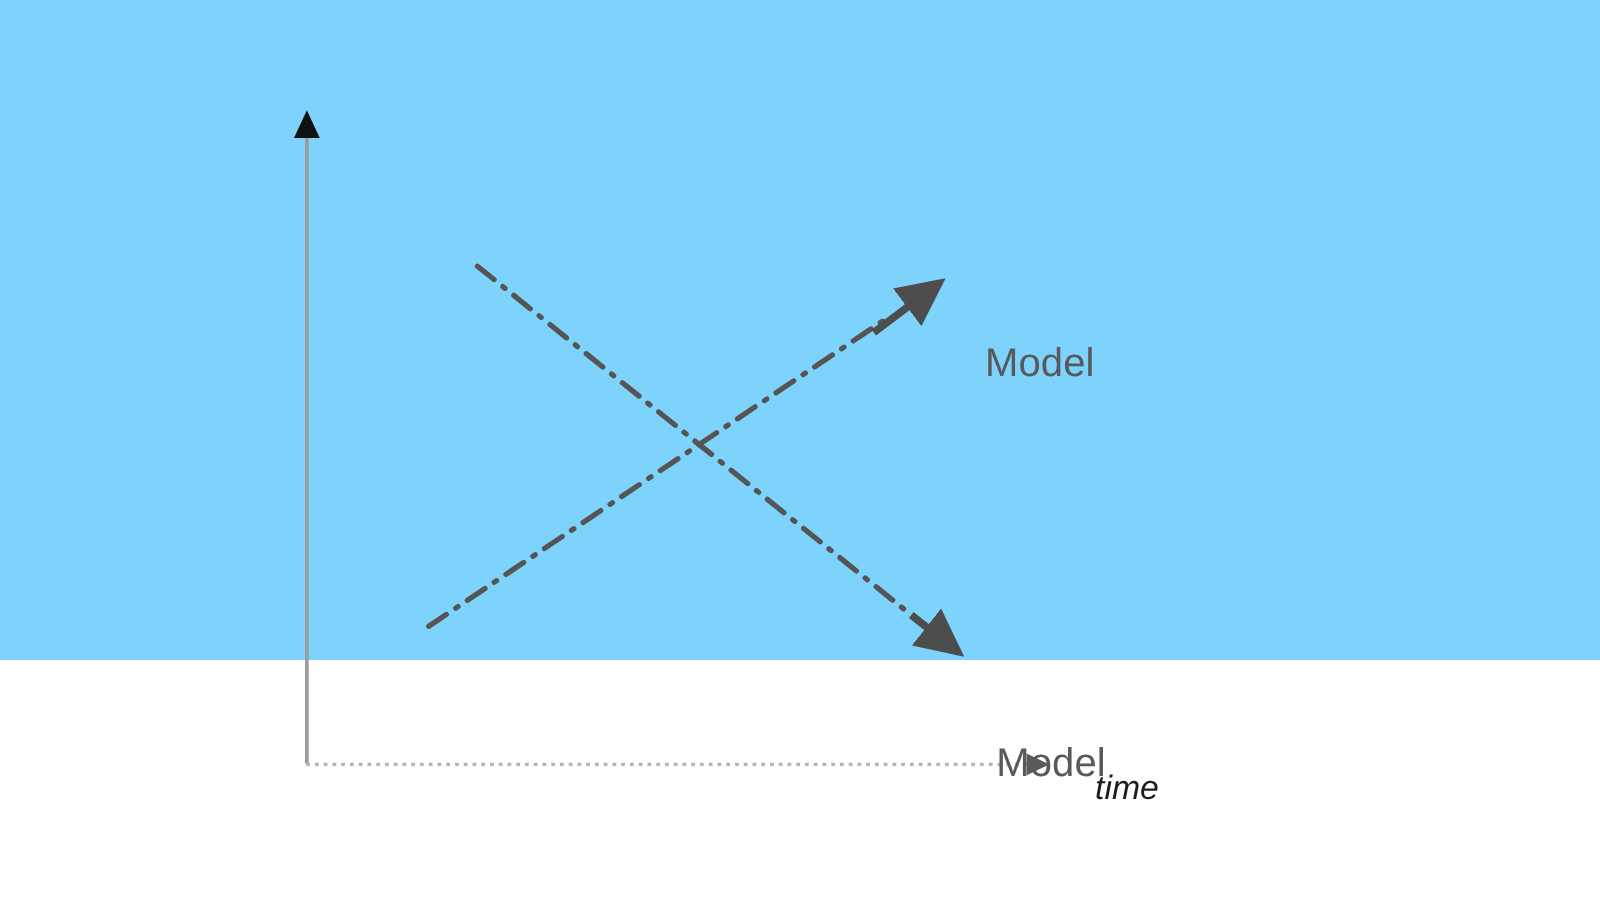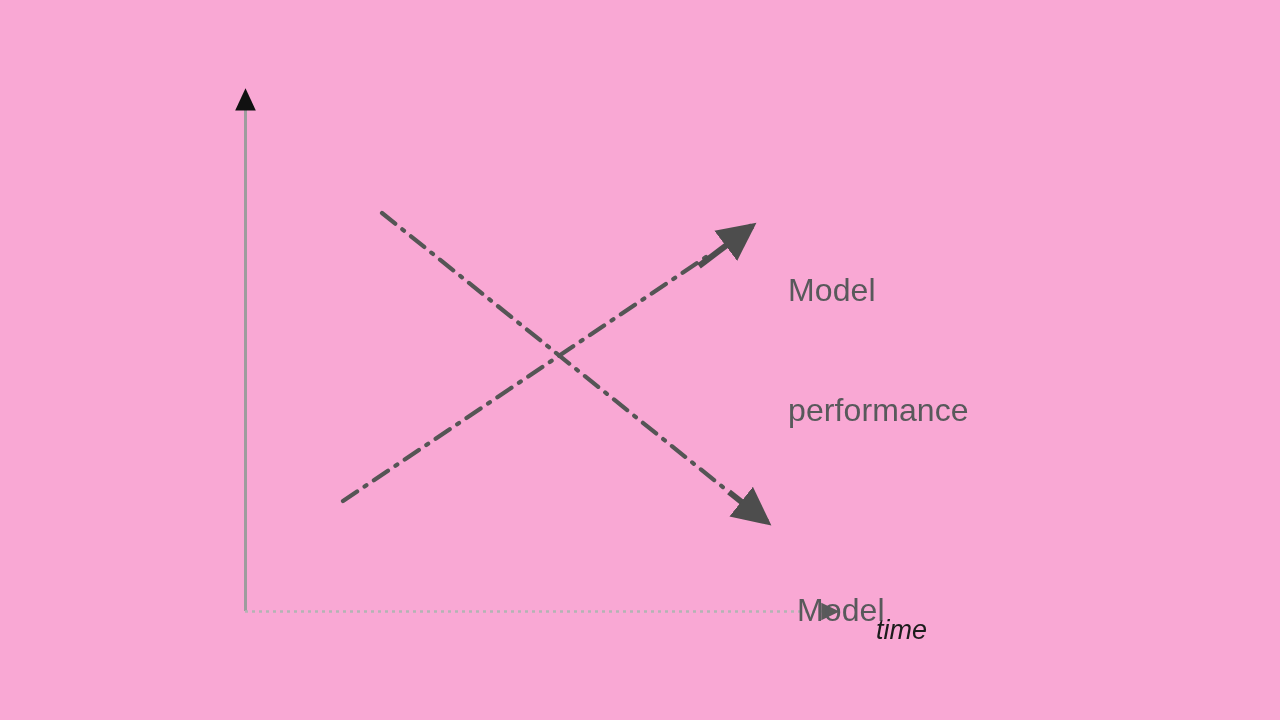"Model" .canvas { background: #f9a8d4 -> #7dd3fc; height: 720px -> 528px }
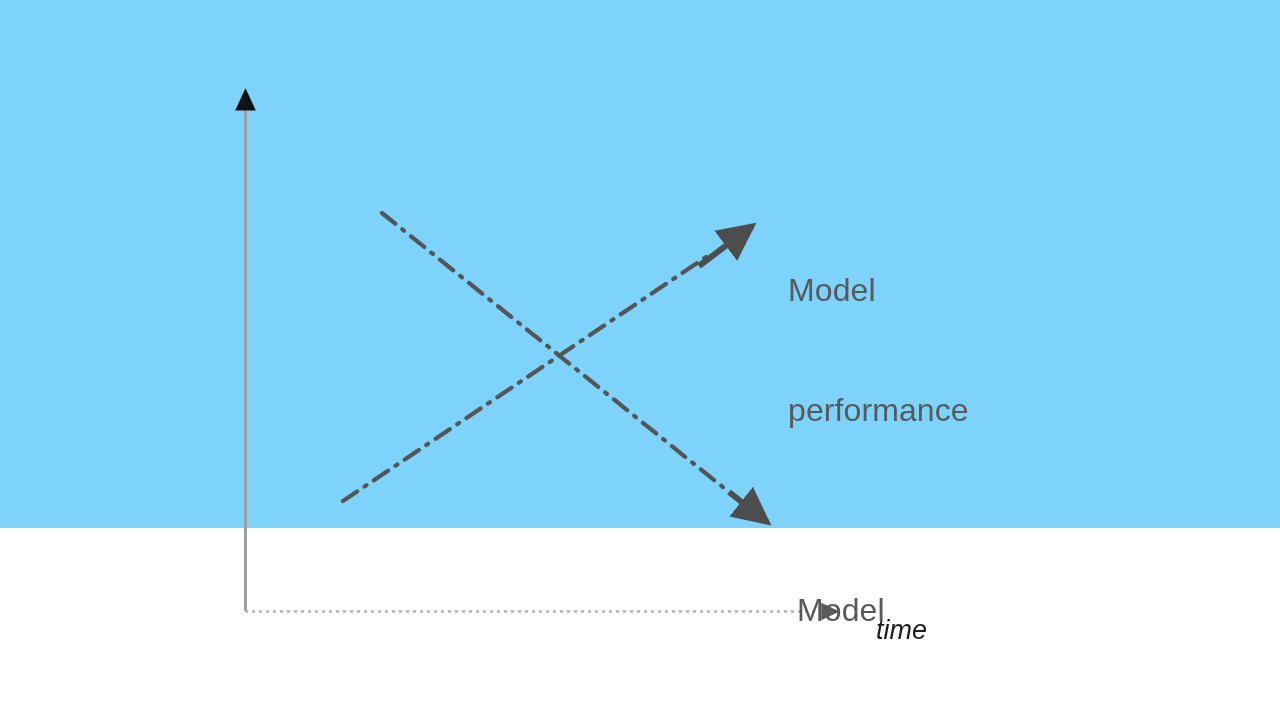"performance" div { html: <div>performance</div> -> none }
